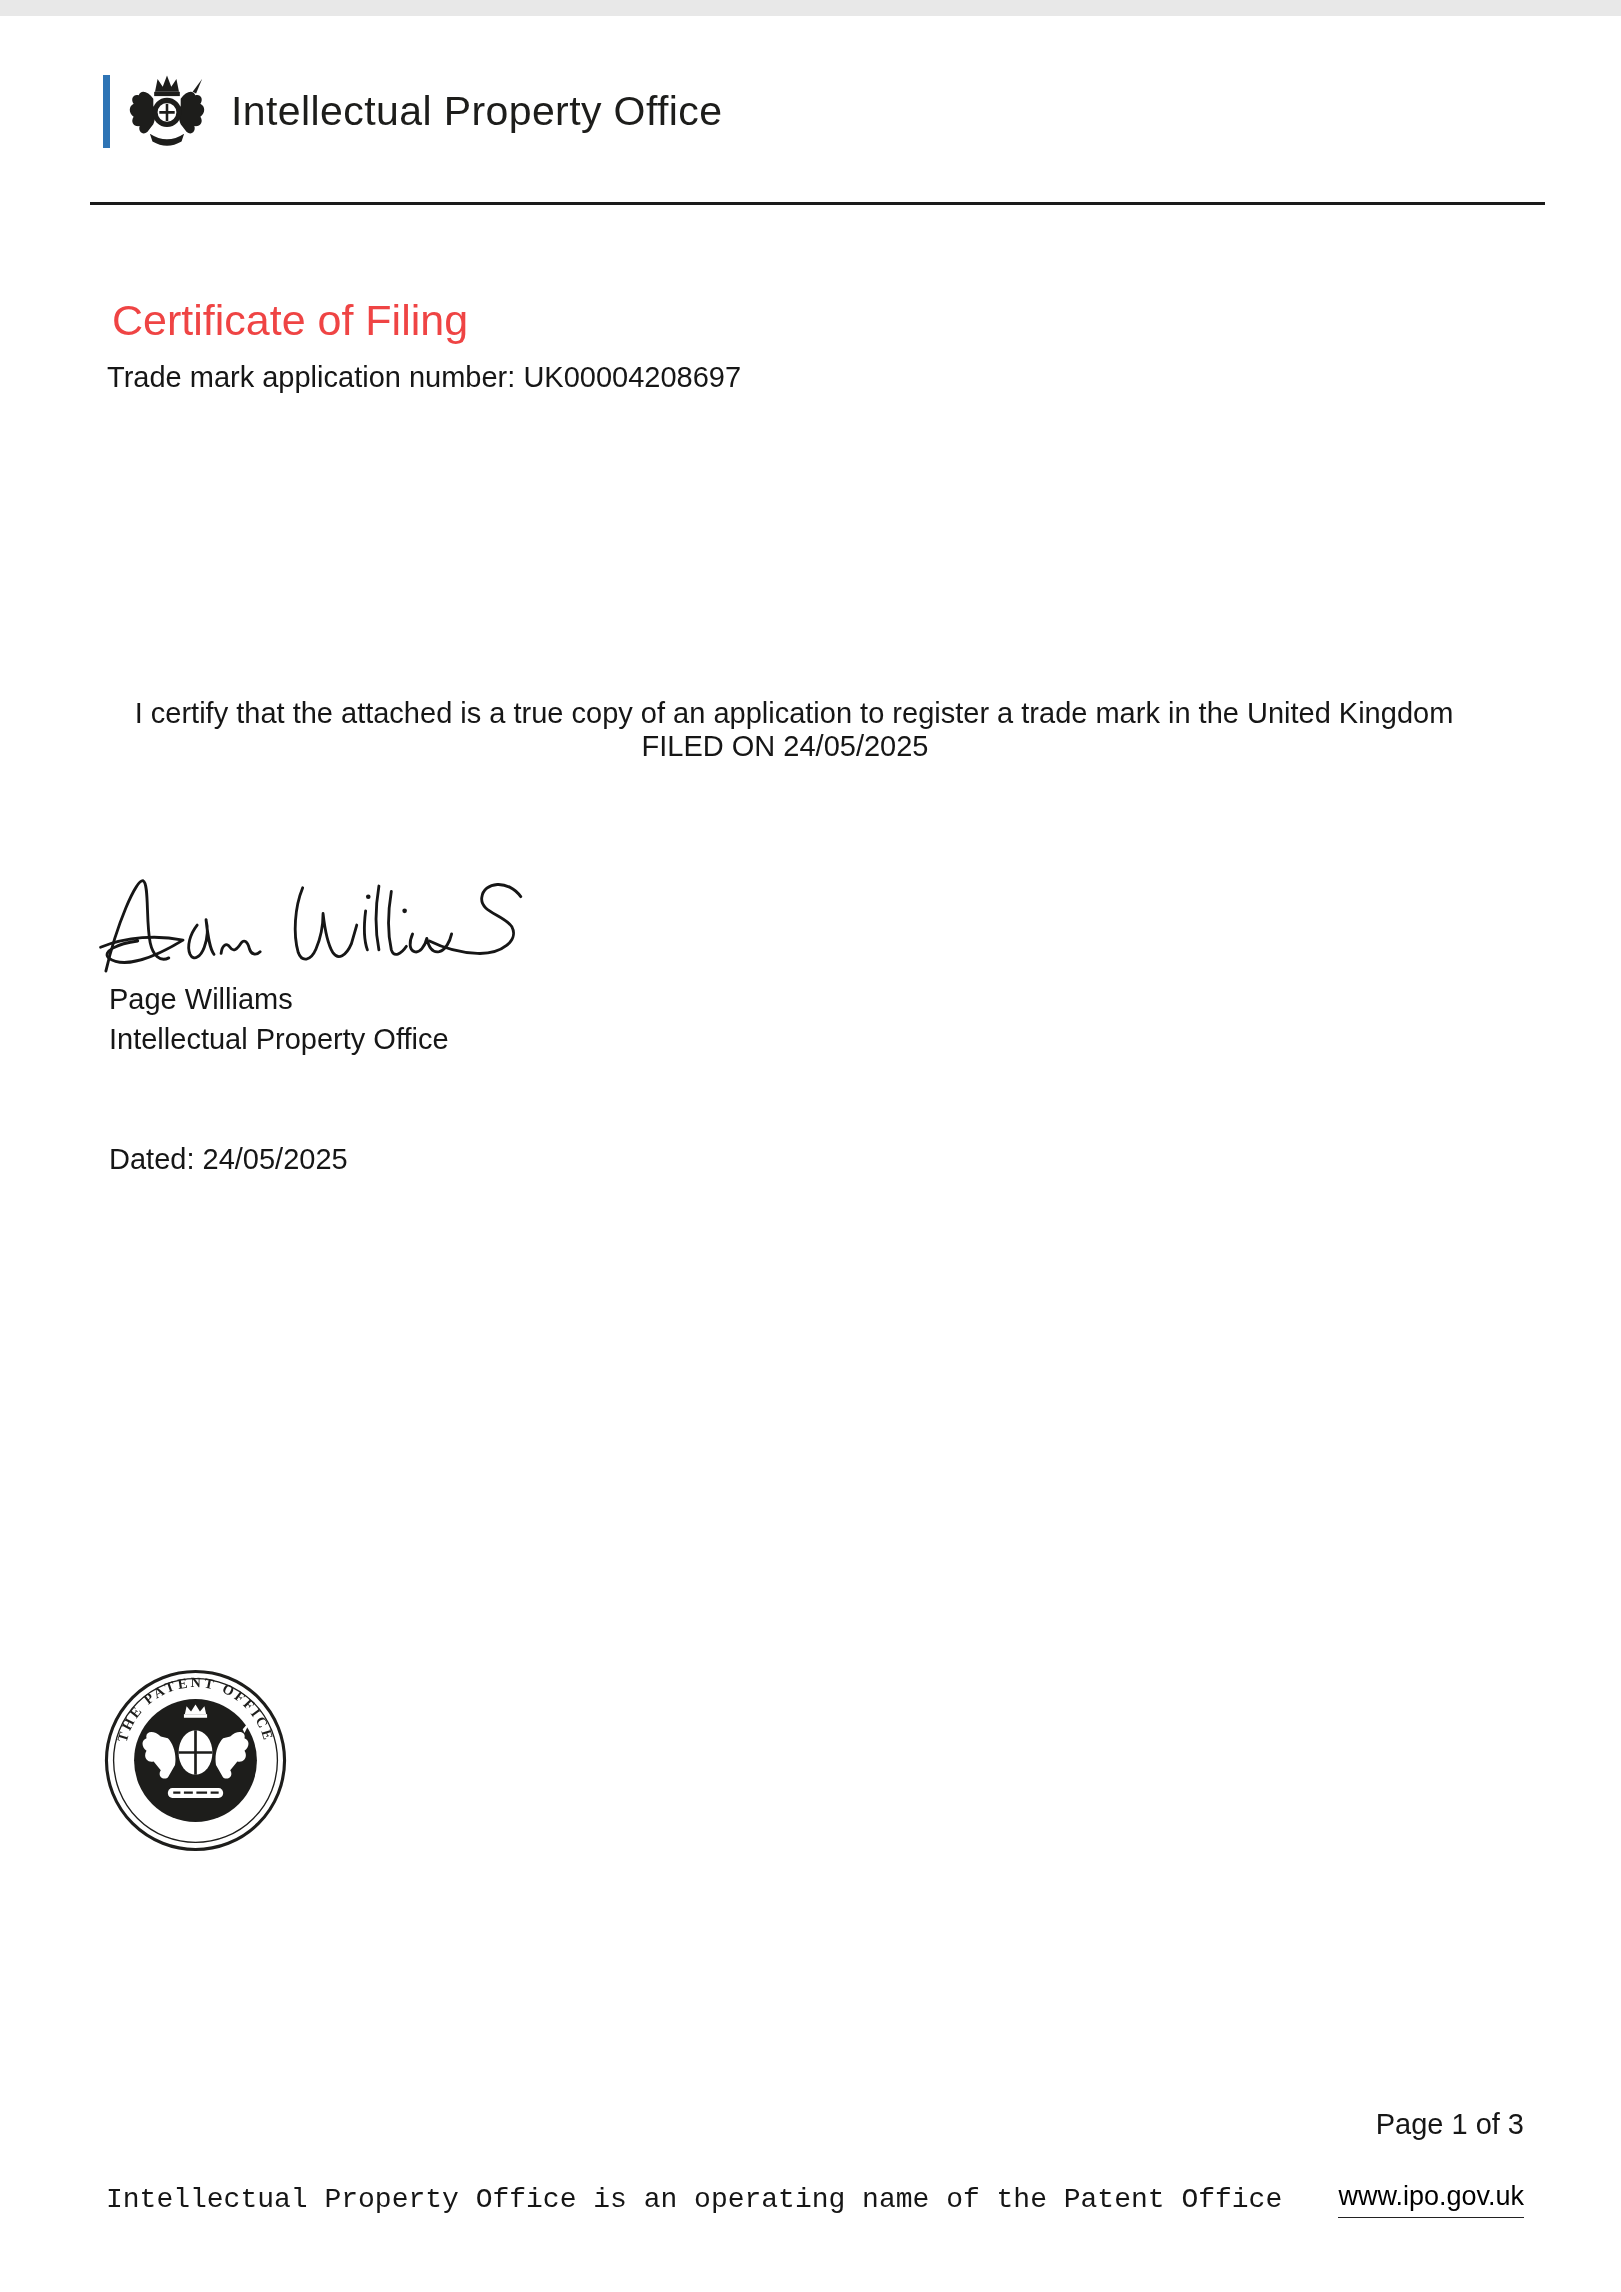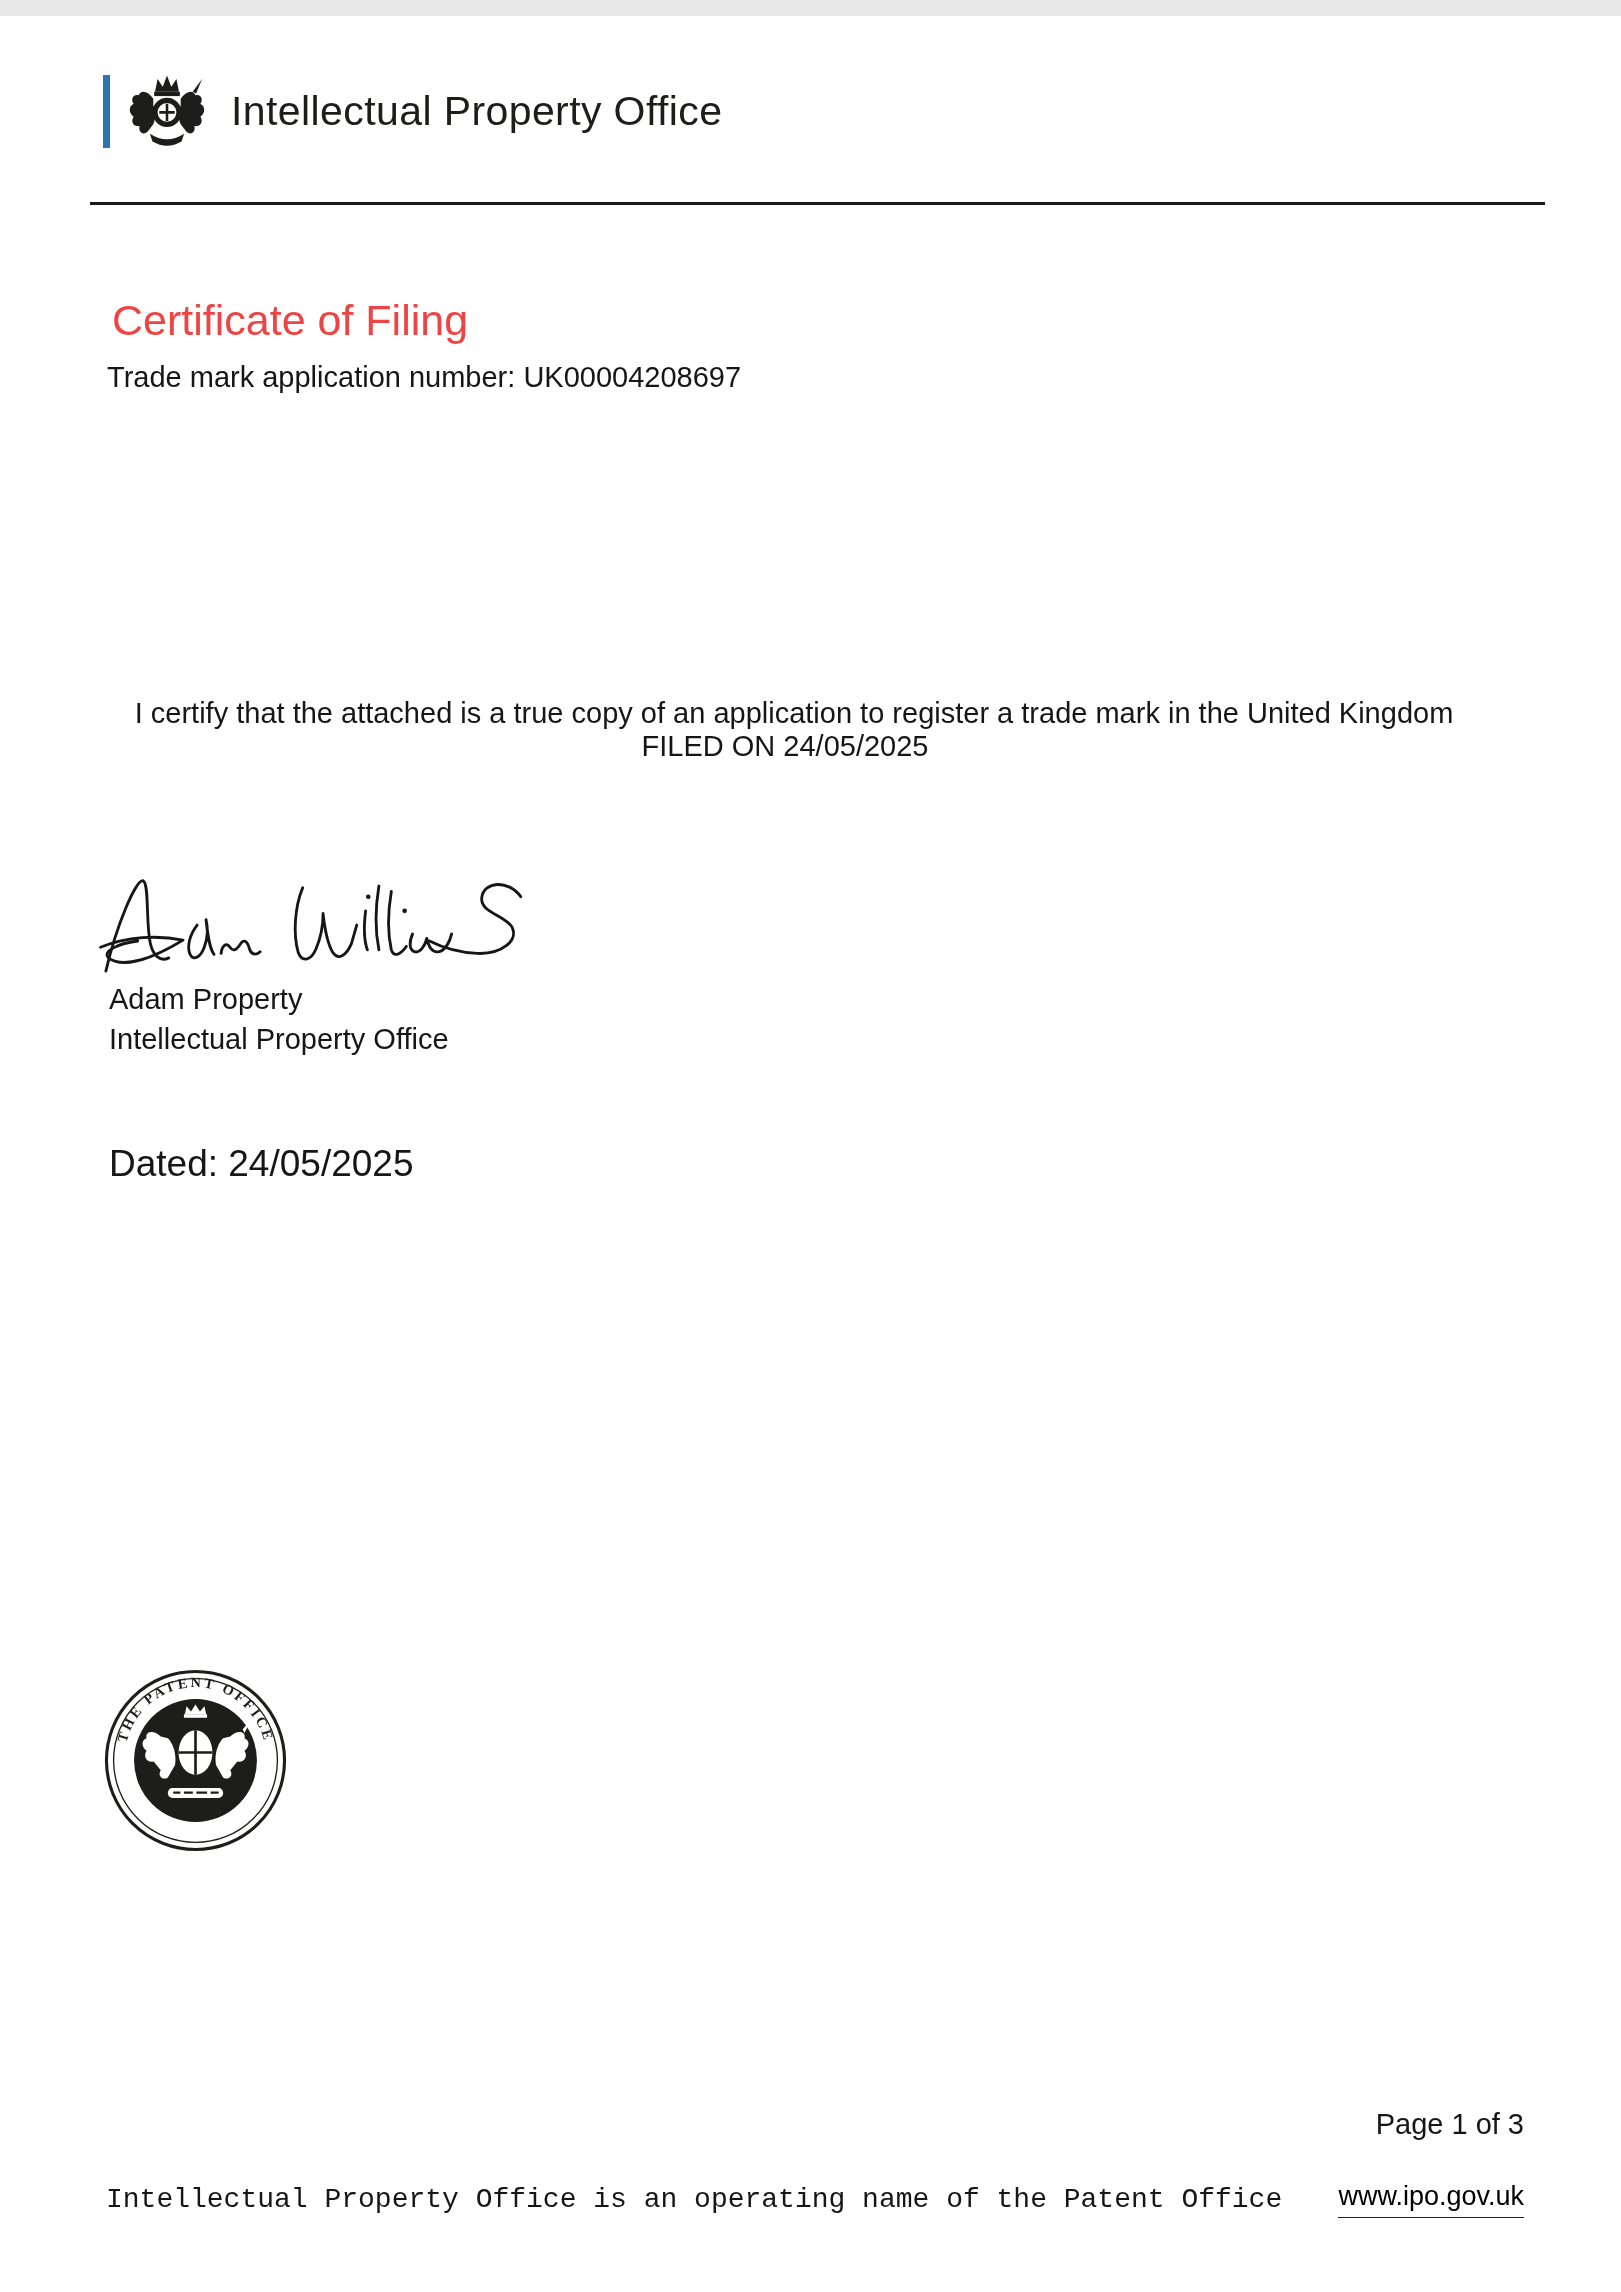"Adam Property" div { text: Adam Property -> Page Williams }
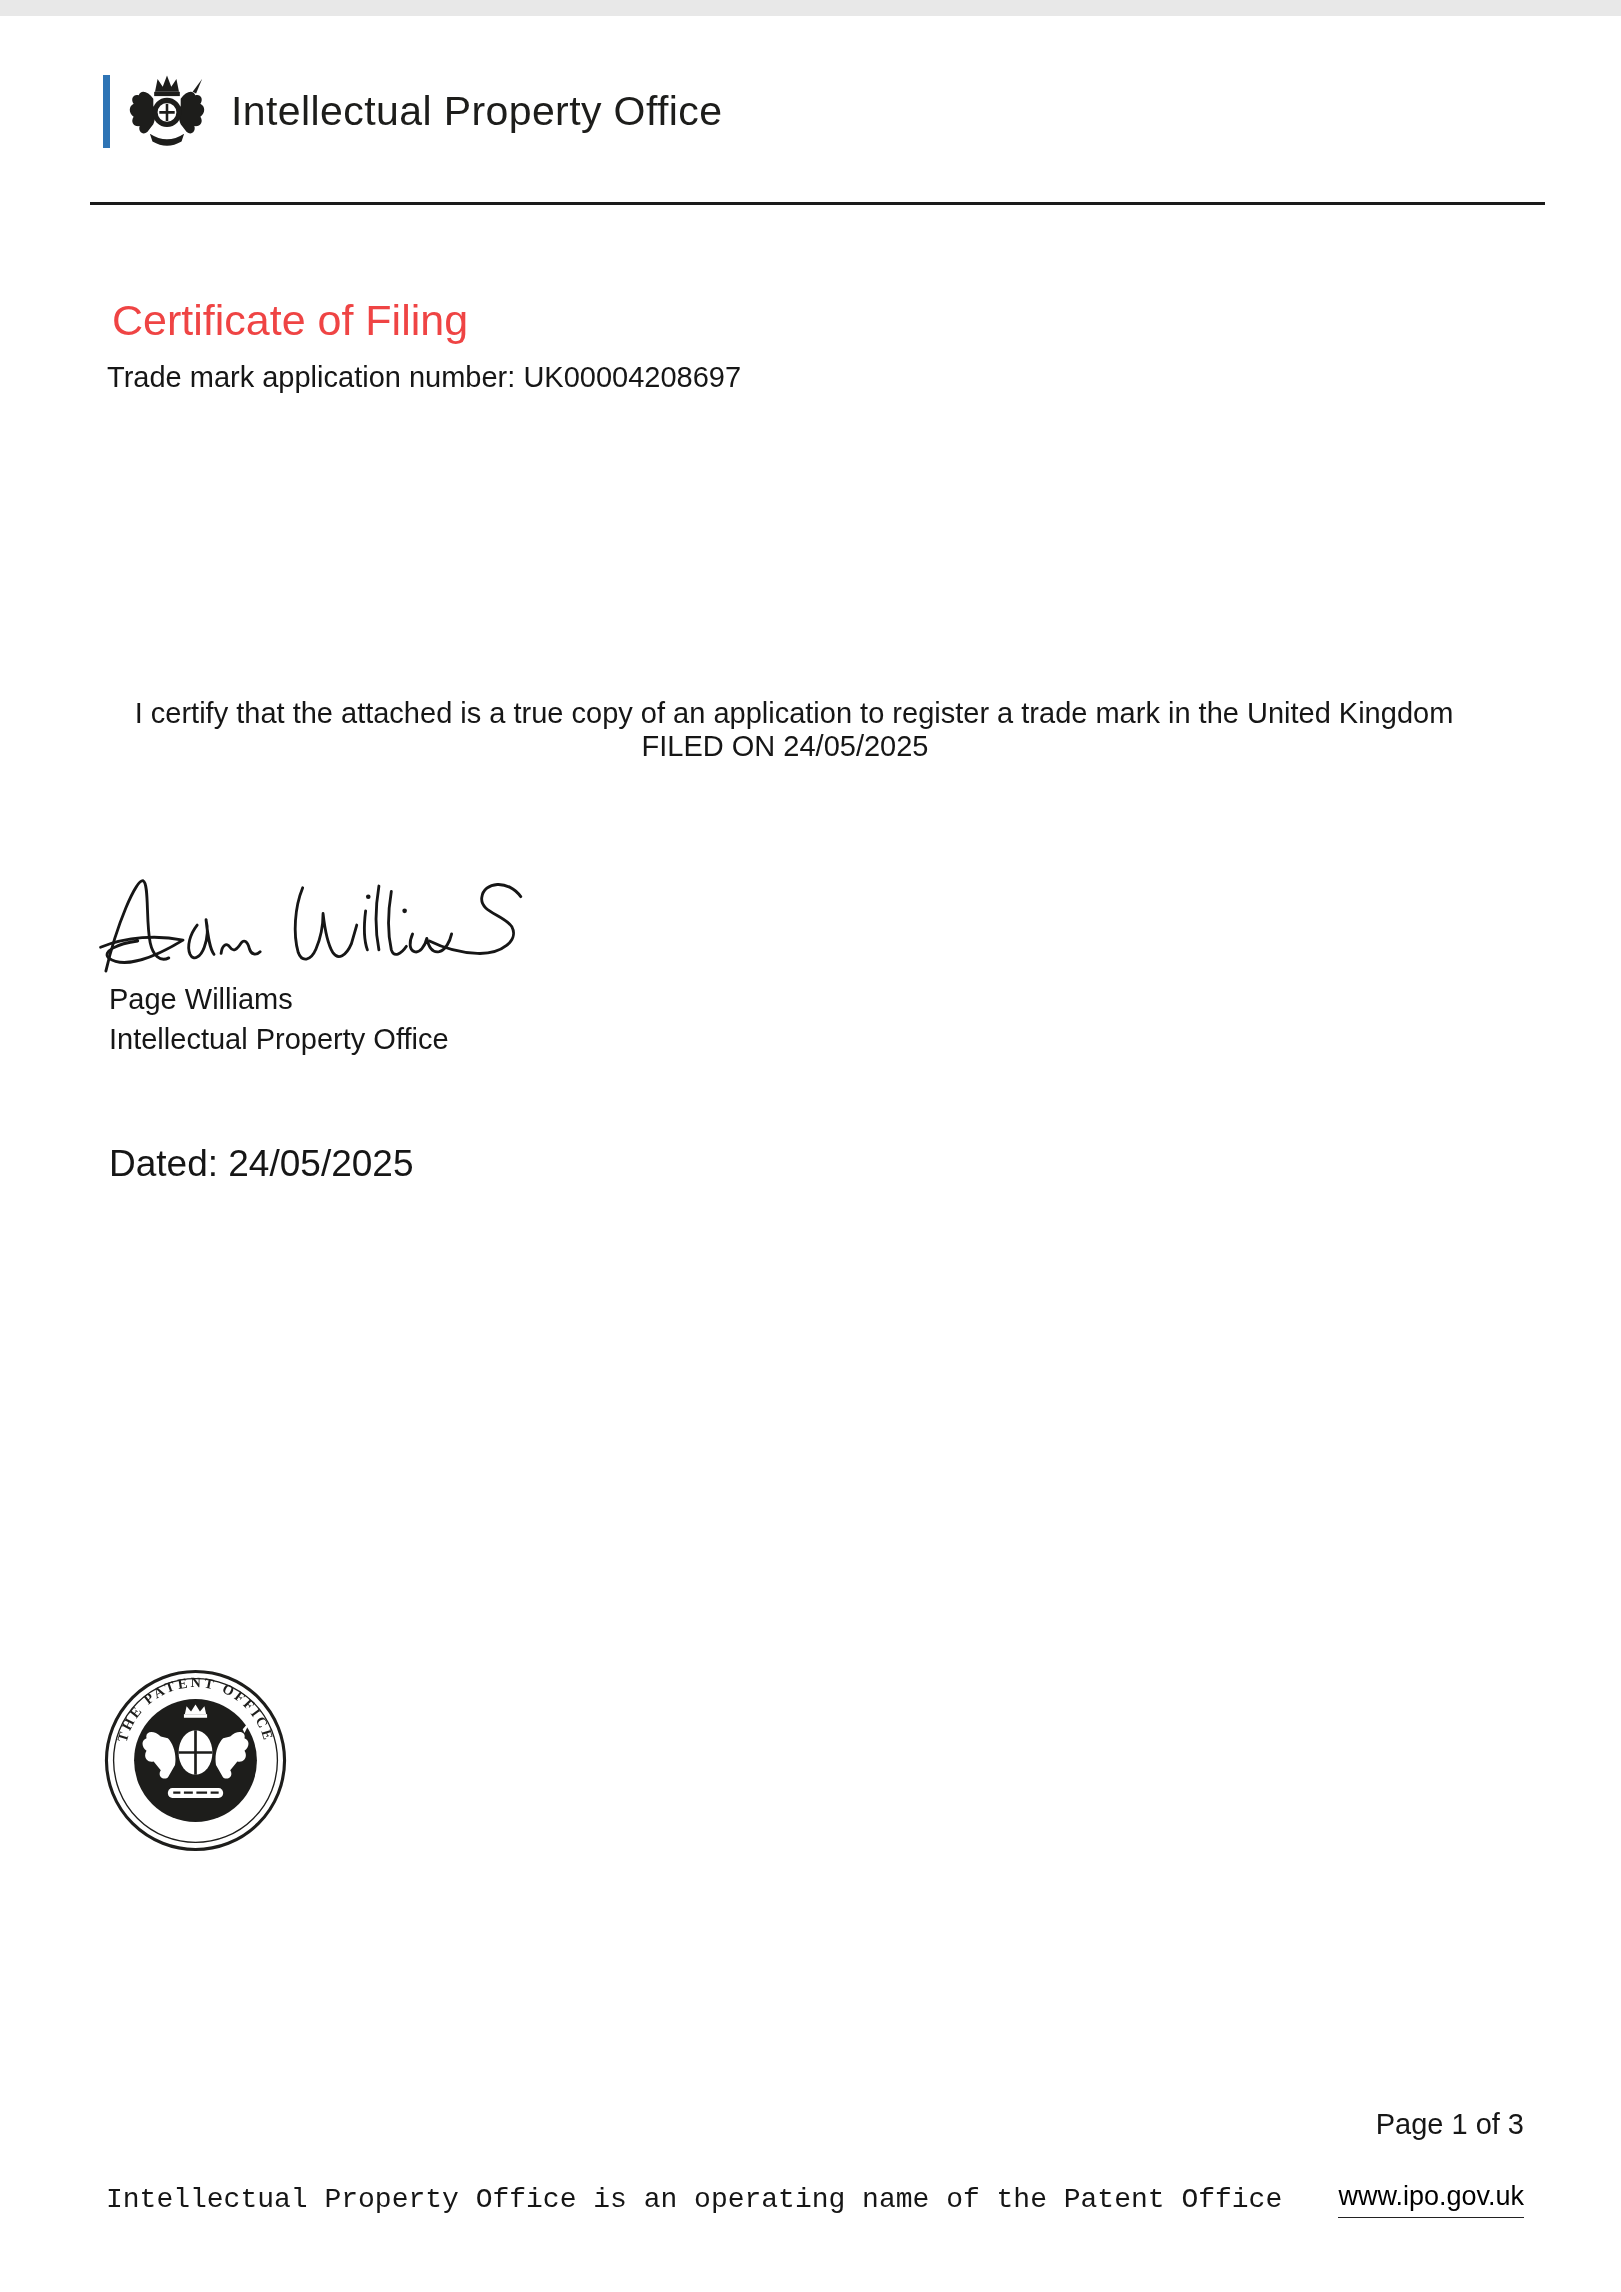"Dated: 24/05/2025" .dated { font-size: 37px -> 29px }
